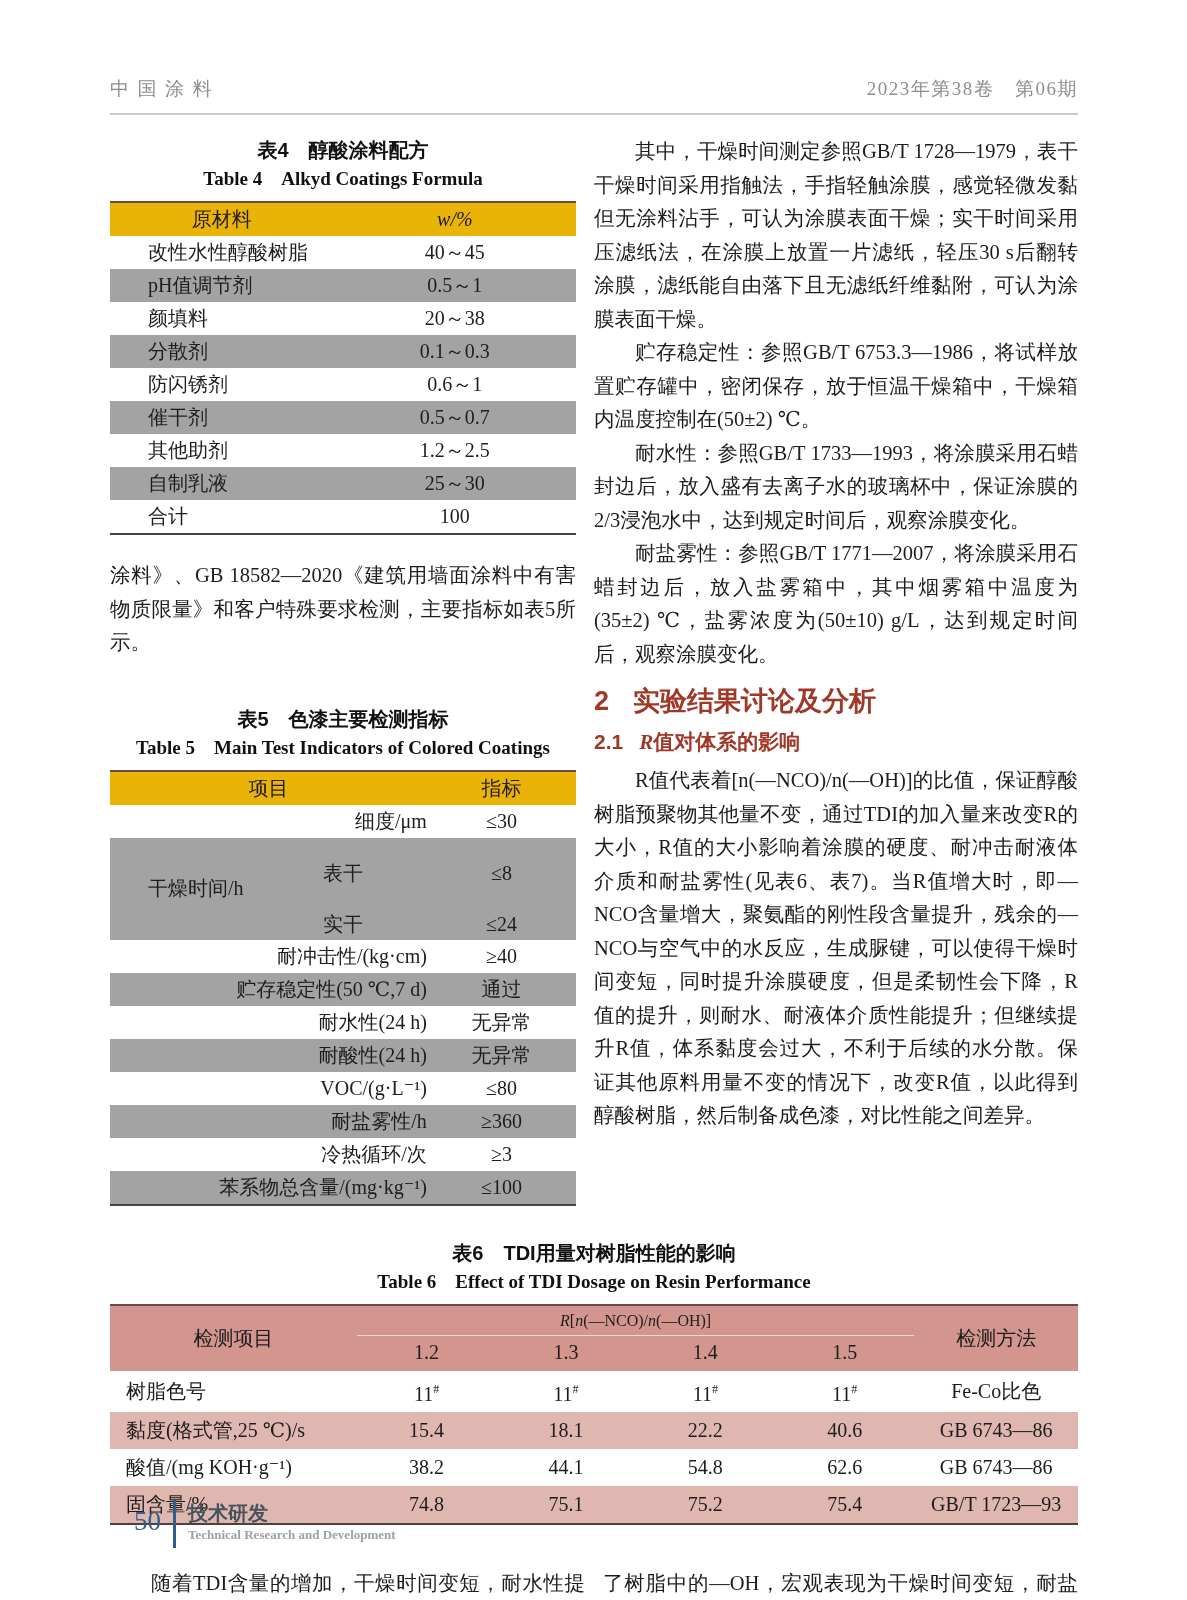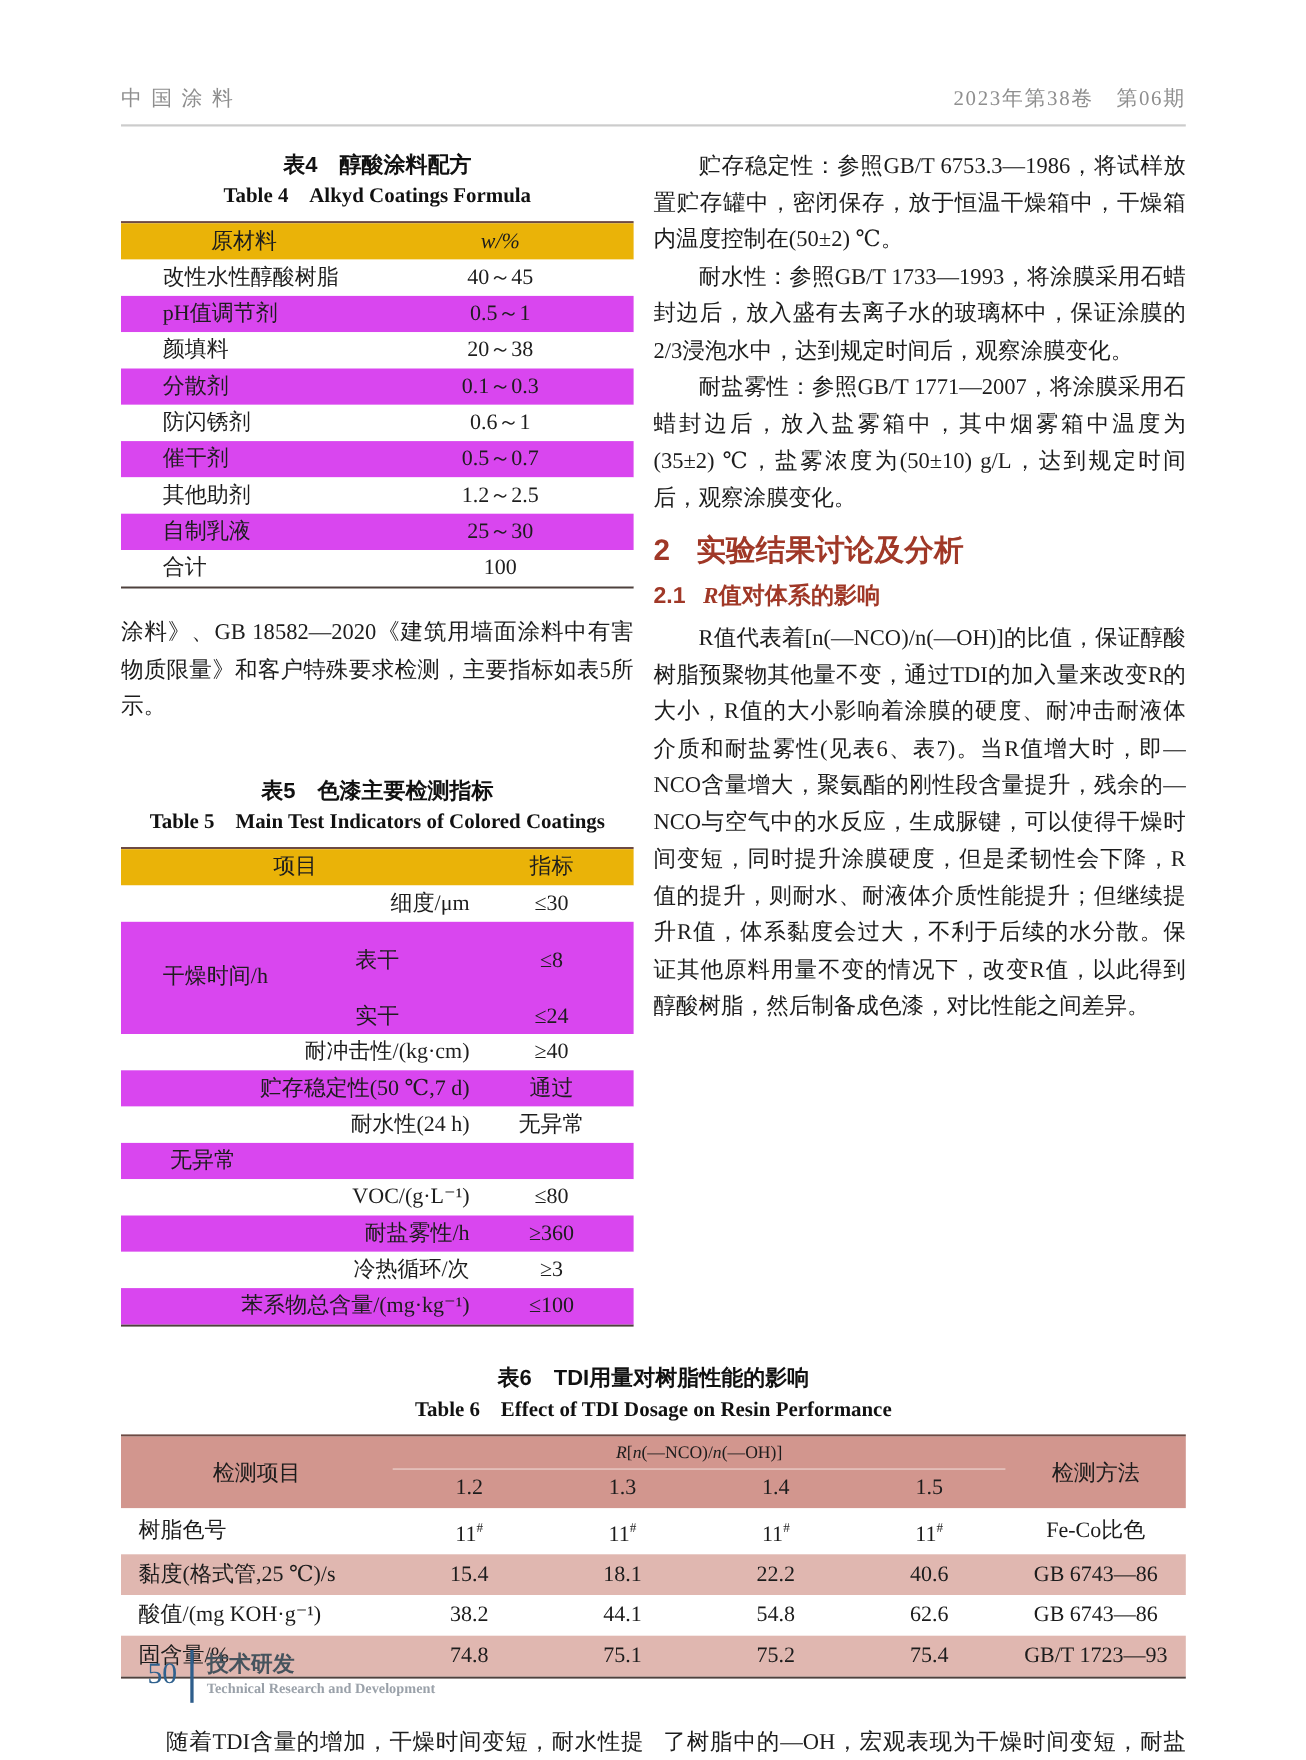"其中，干燥时间测定参照GB/T" p.para { html: none -> <p>其中，干燥时间测定参照GB/T 1728—1979，表干干燥时间采用指触法，手指轻触涂膜，感觉轻微发黏但无涂料沾手，可认为涂膜表面干燥；实干时间采用压滤纸法，在涂膜上放置一片滤纸，轻压30 s后翻转涂膜，滤纸能自由落下且无滤纸纤维黏附，可认为涂膜表面干燥。</p> }
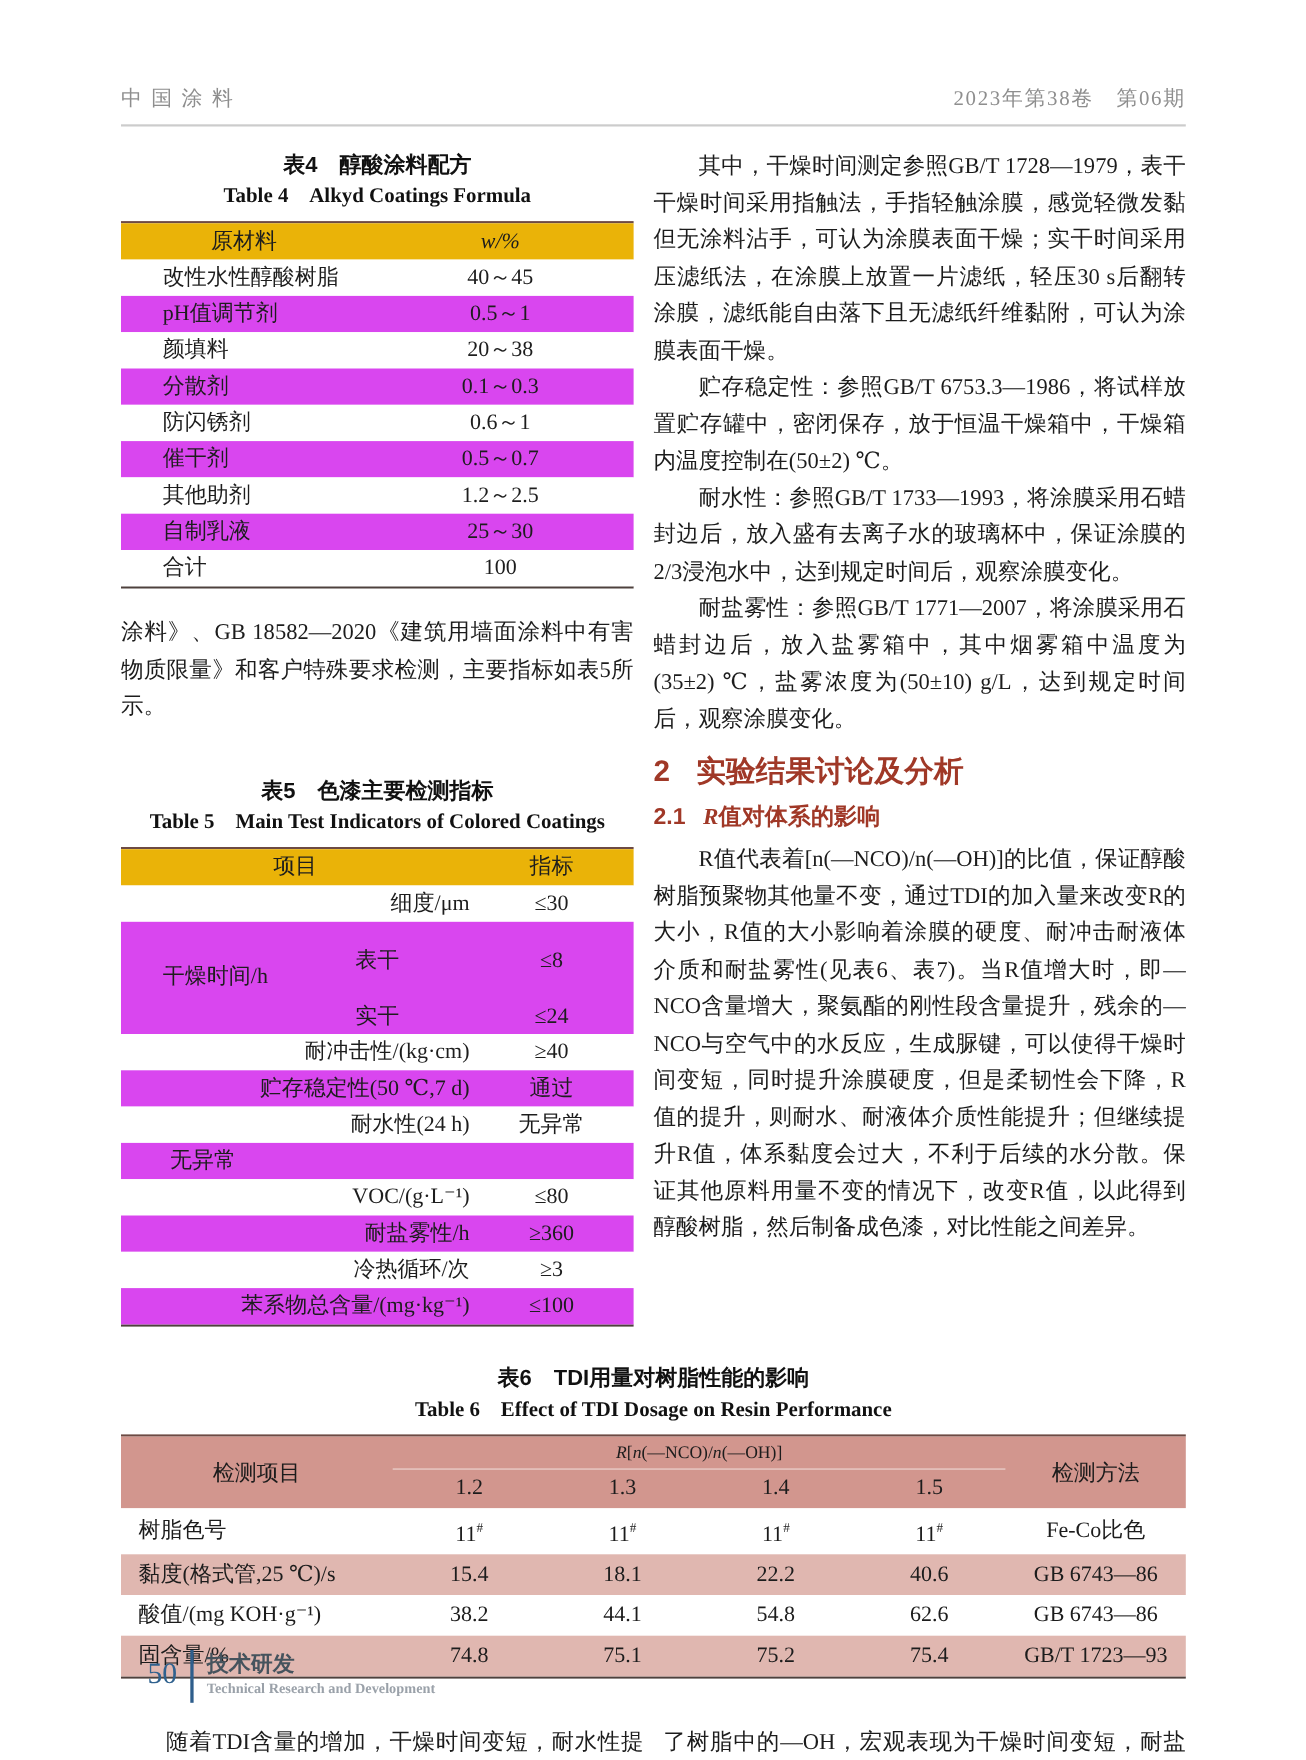"pH值调节剂" .prow.pink { background: #d946ef -> #a3a3a3 }
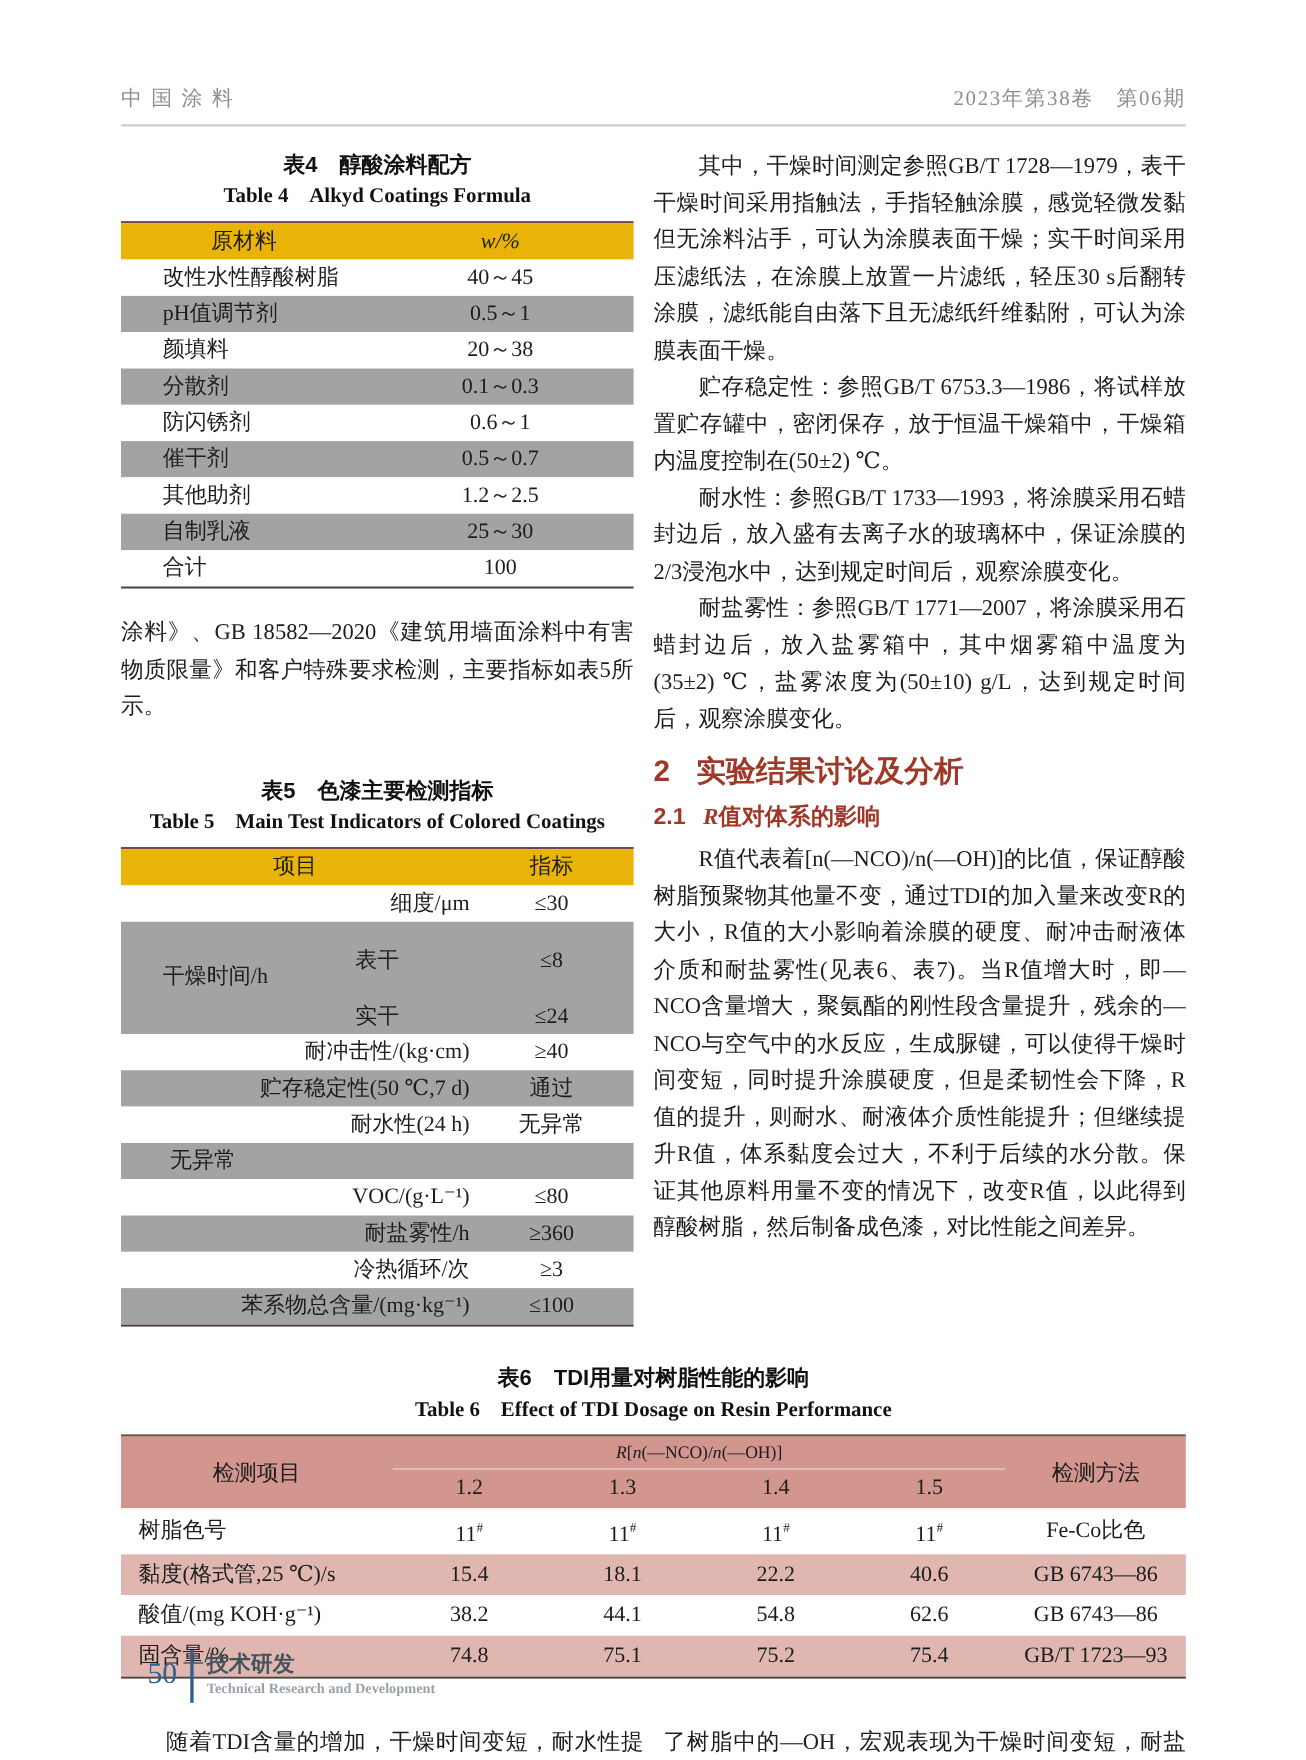"耐酸性(24 h)" div.pcell { html: none -> <div>耐酸性(24 h)</div> }
